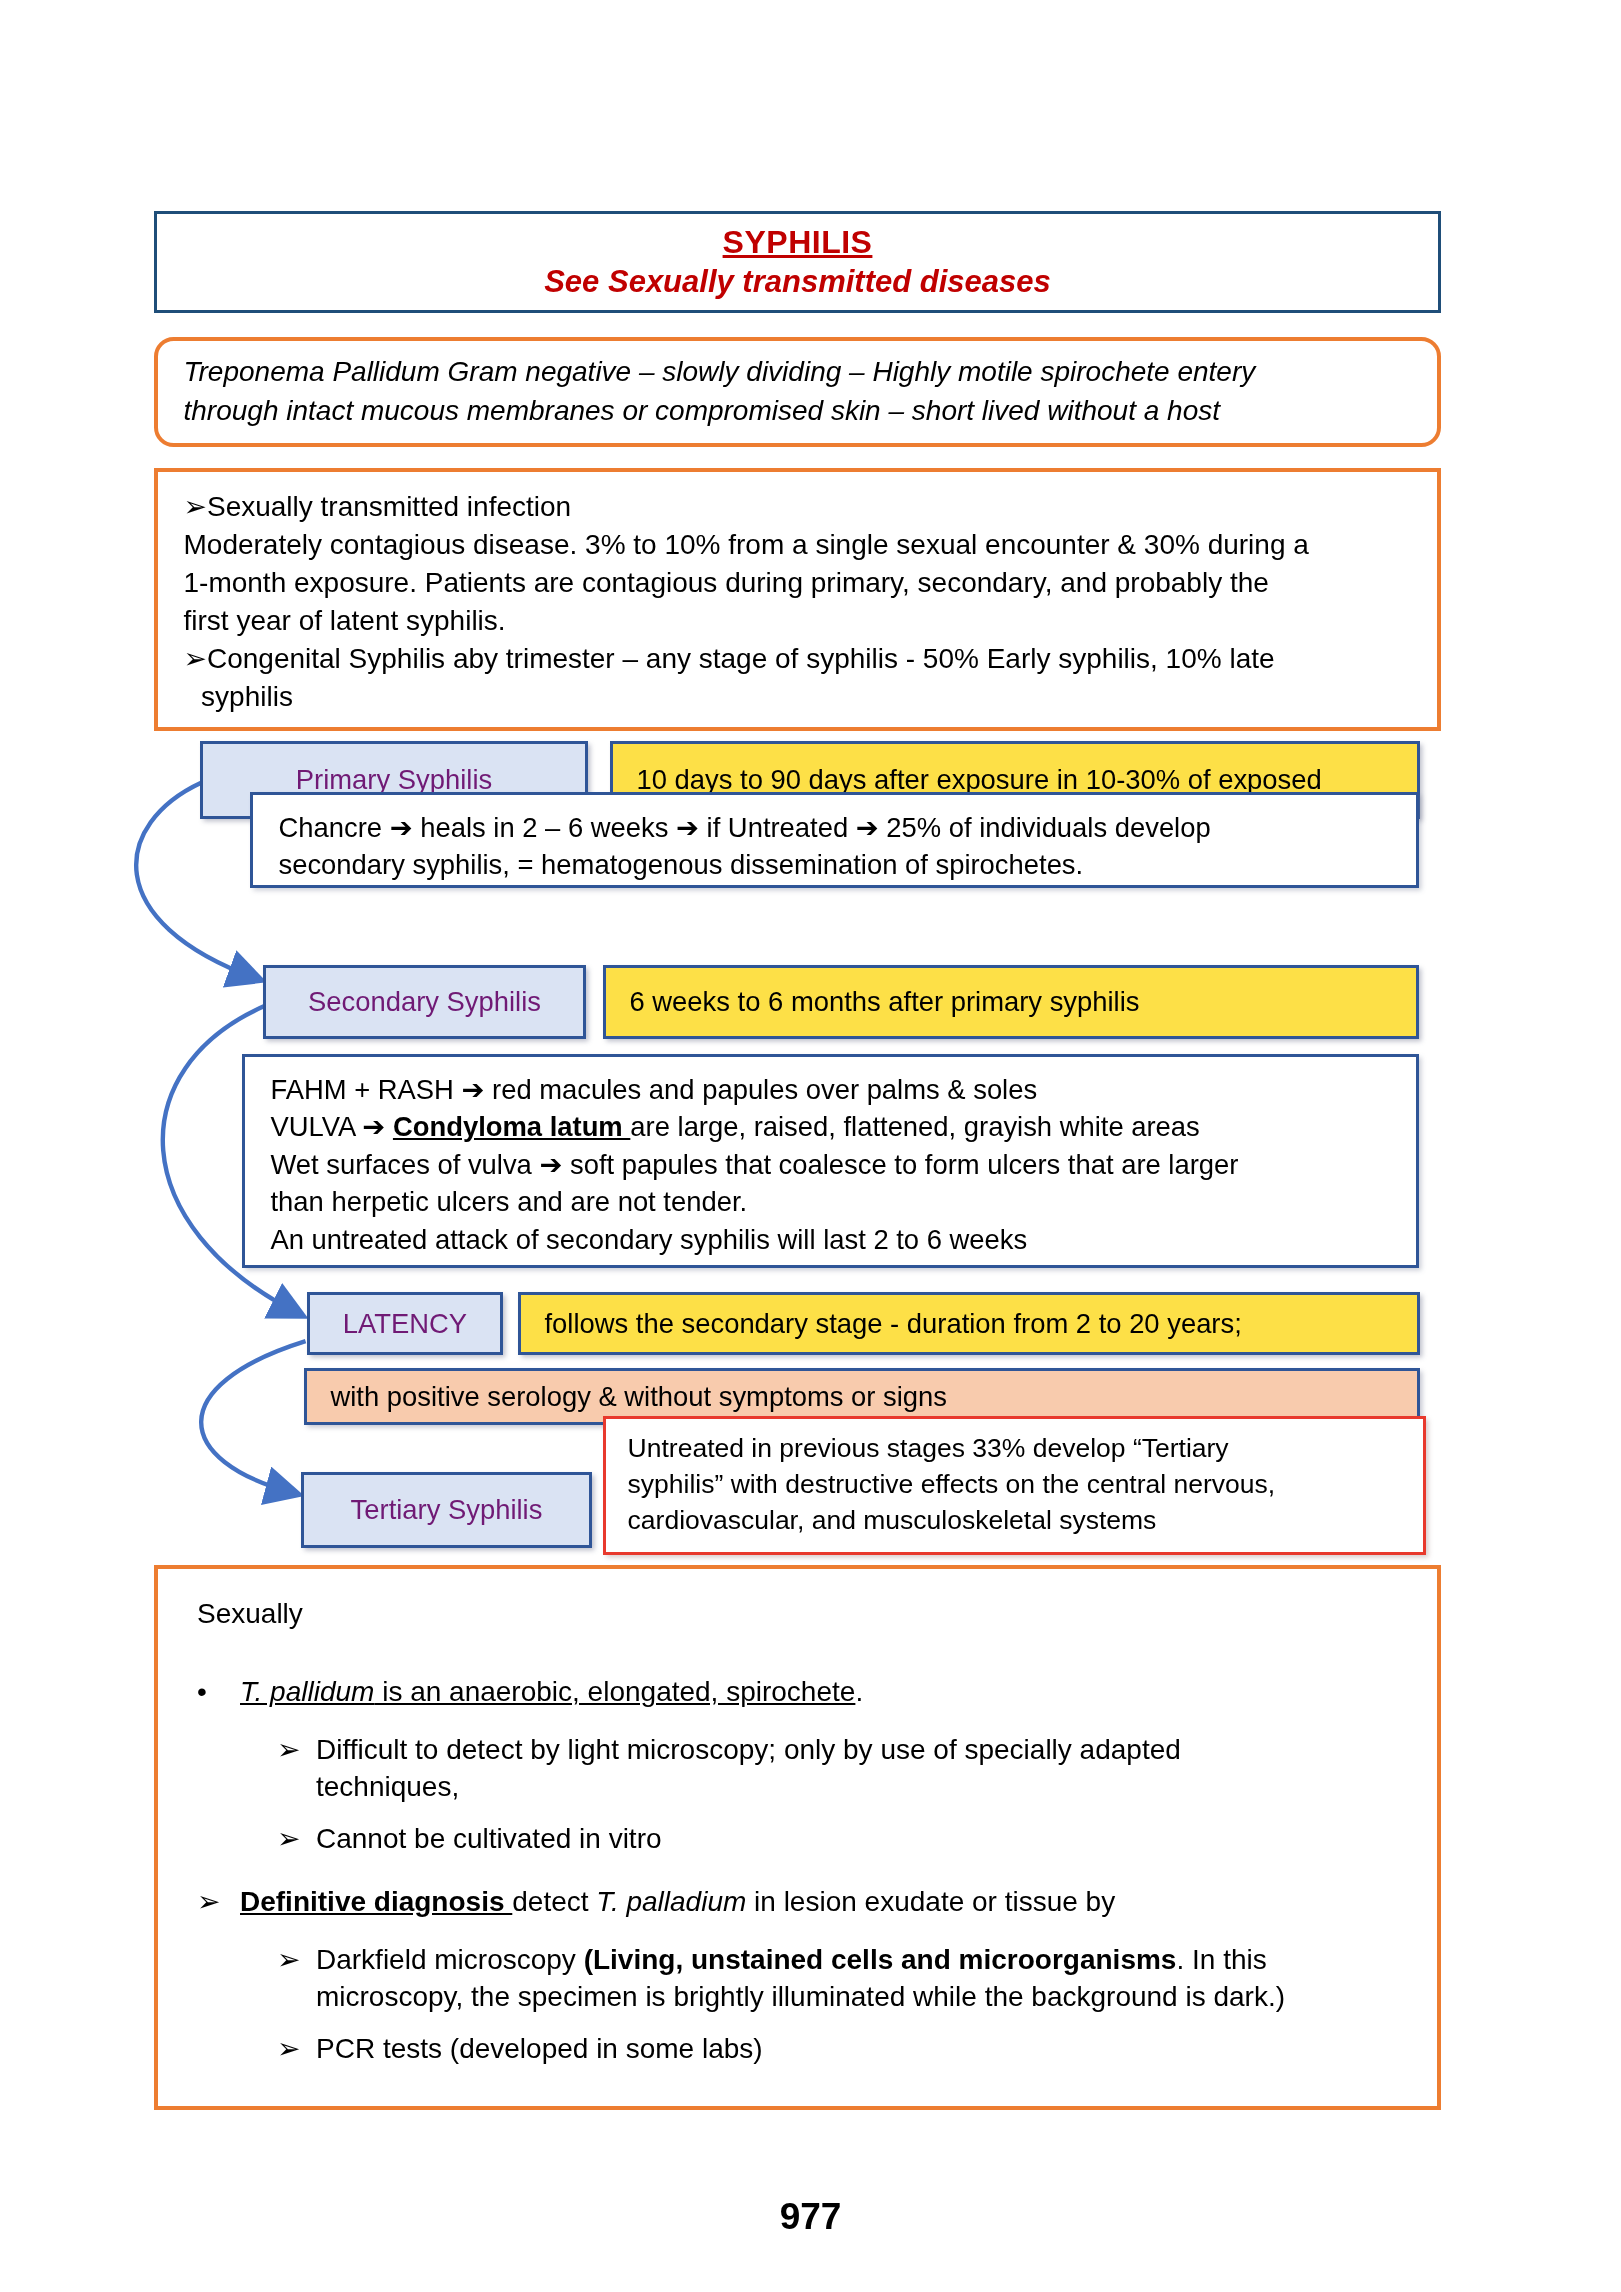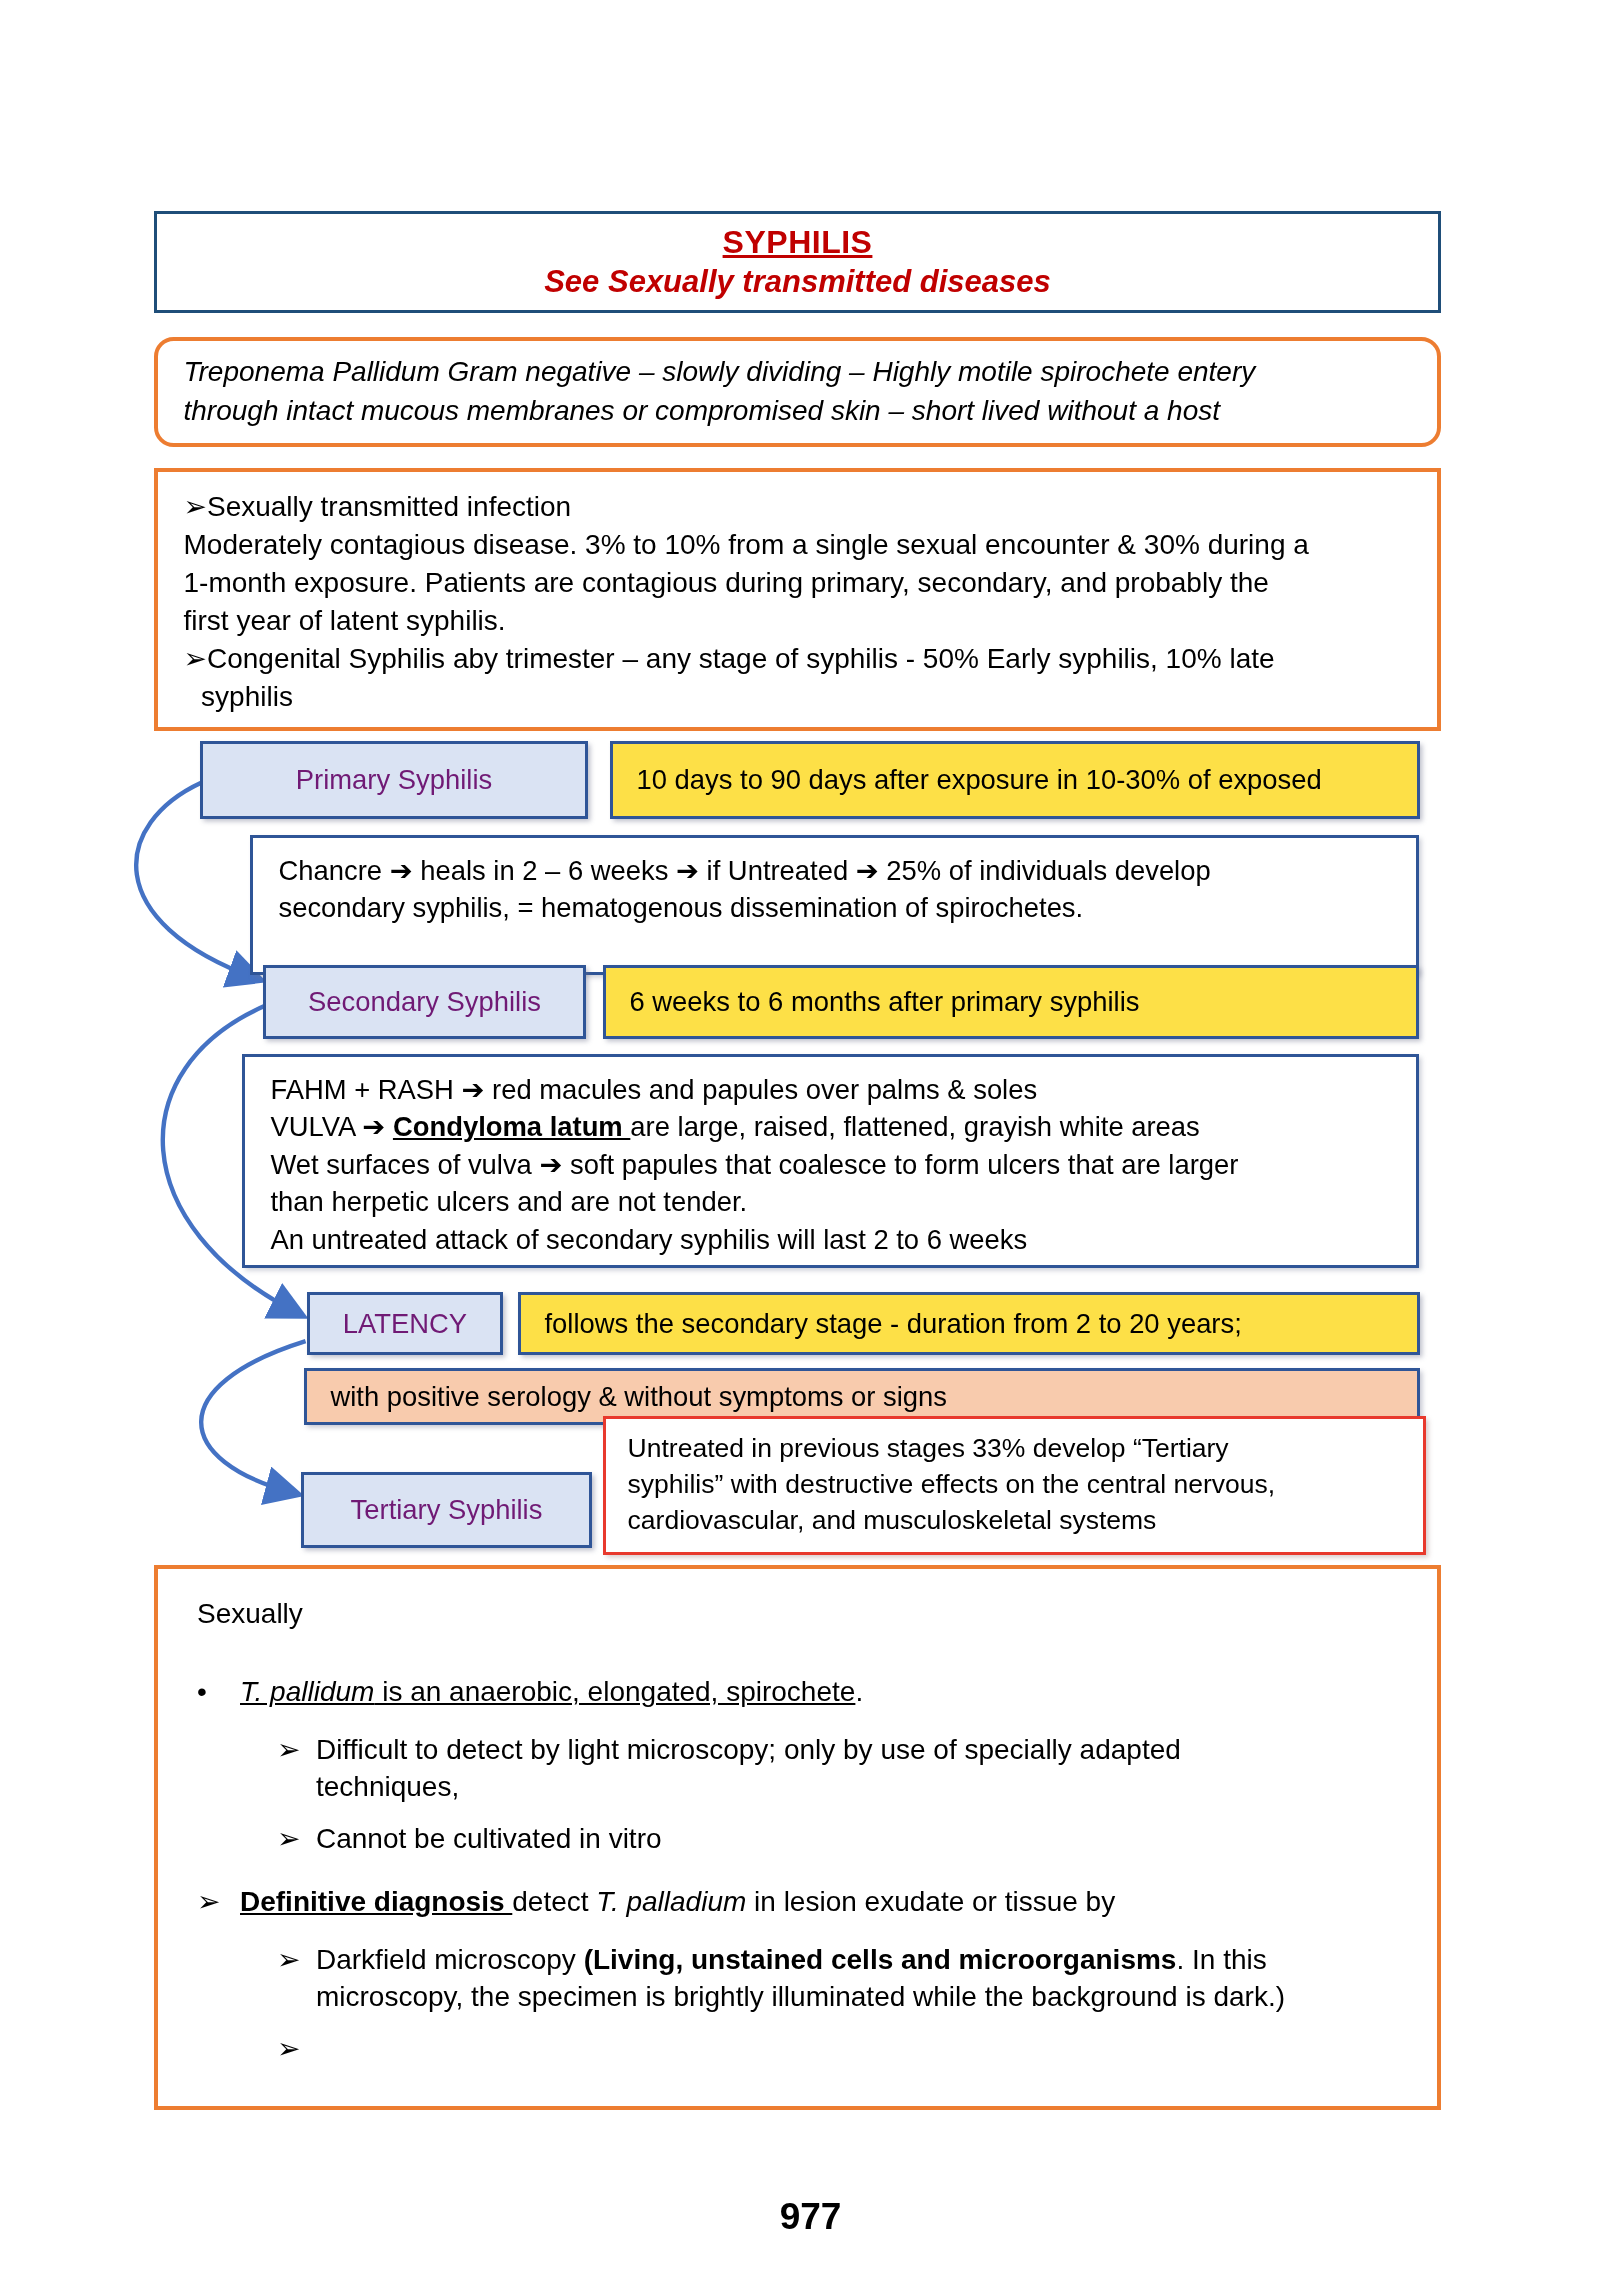"Chancre ➔ heals in 2" #chancre-box { height: 140px -> 96px; top: 835px -> 792px }
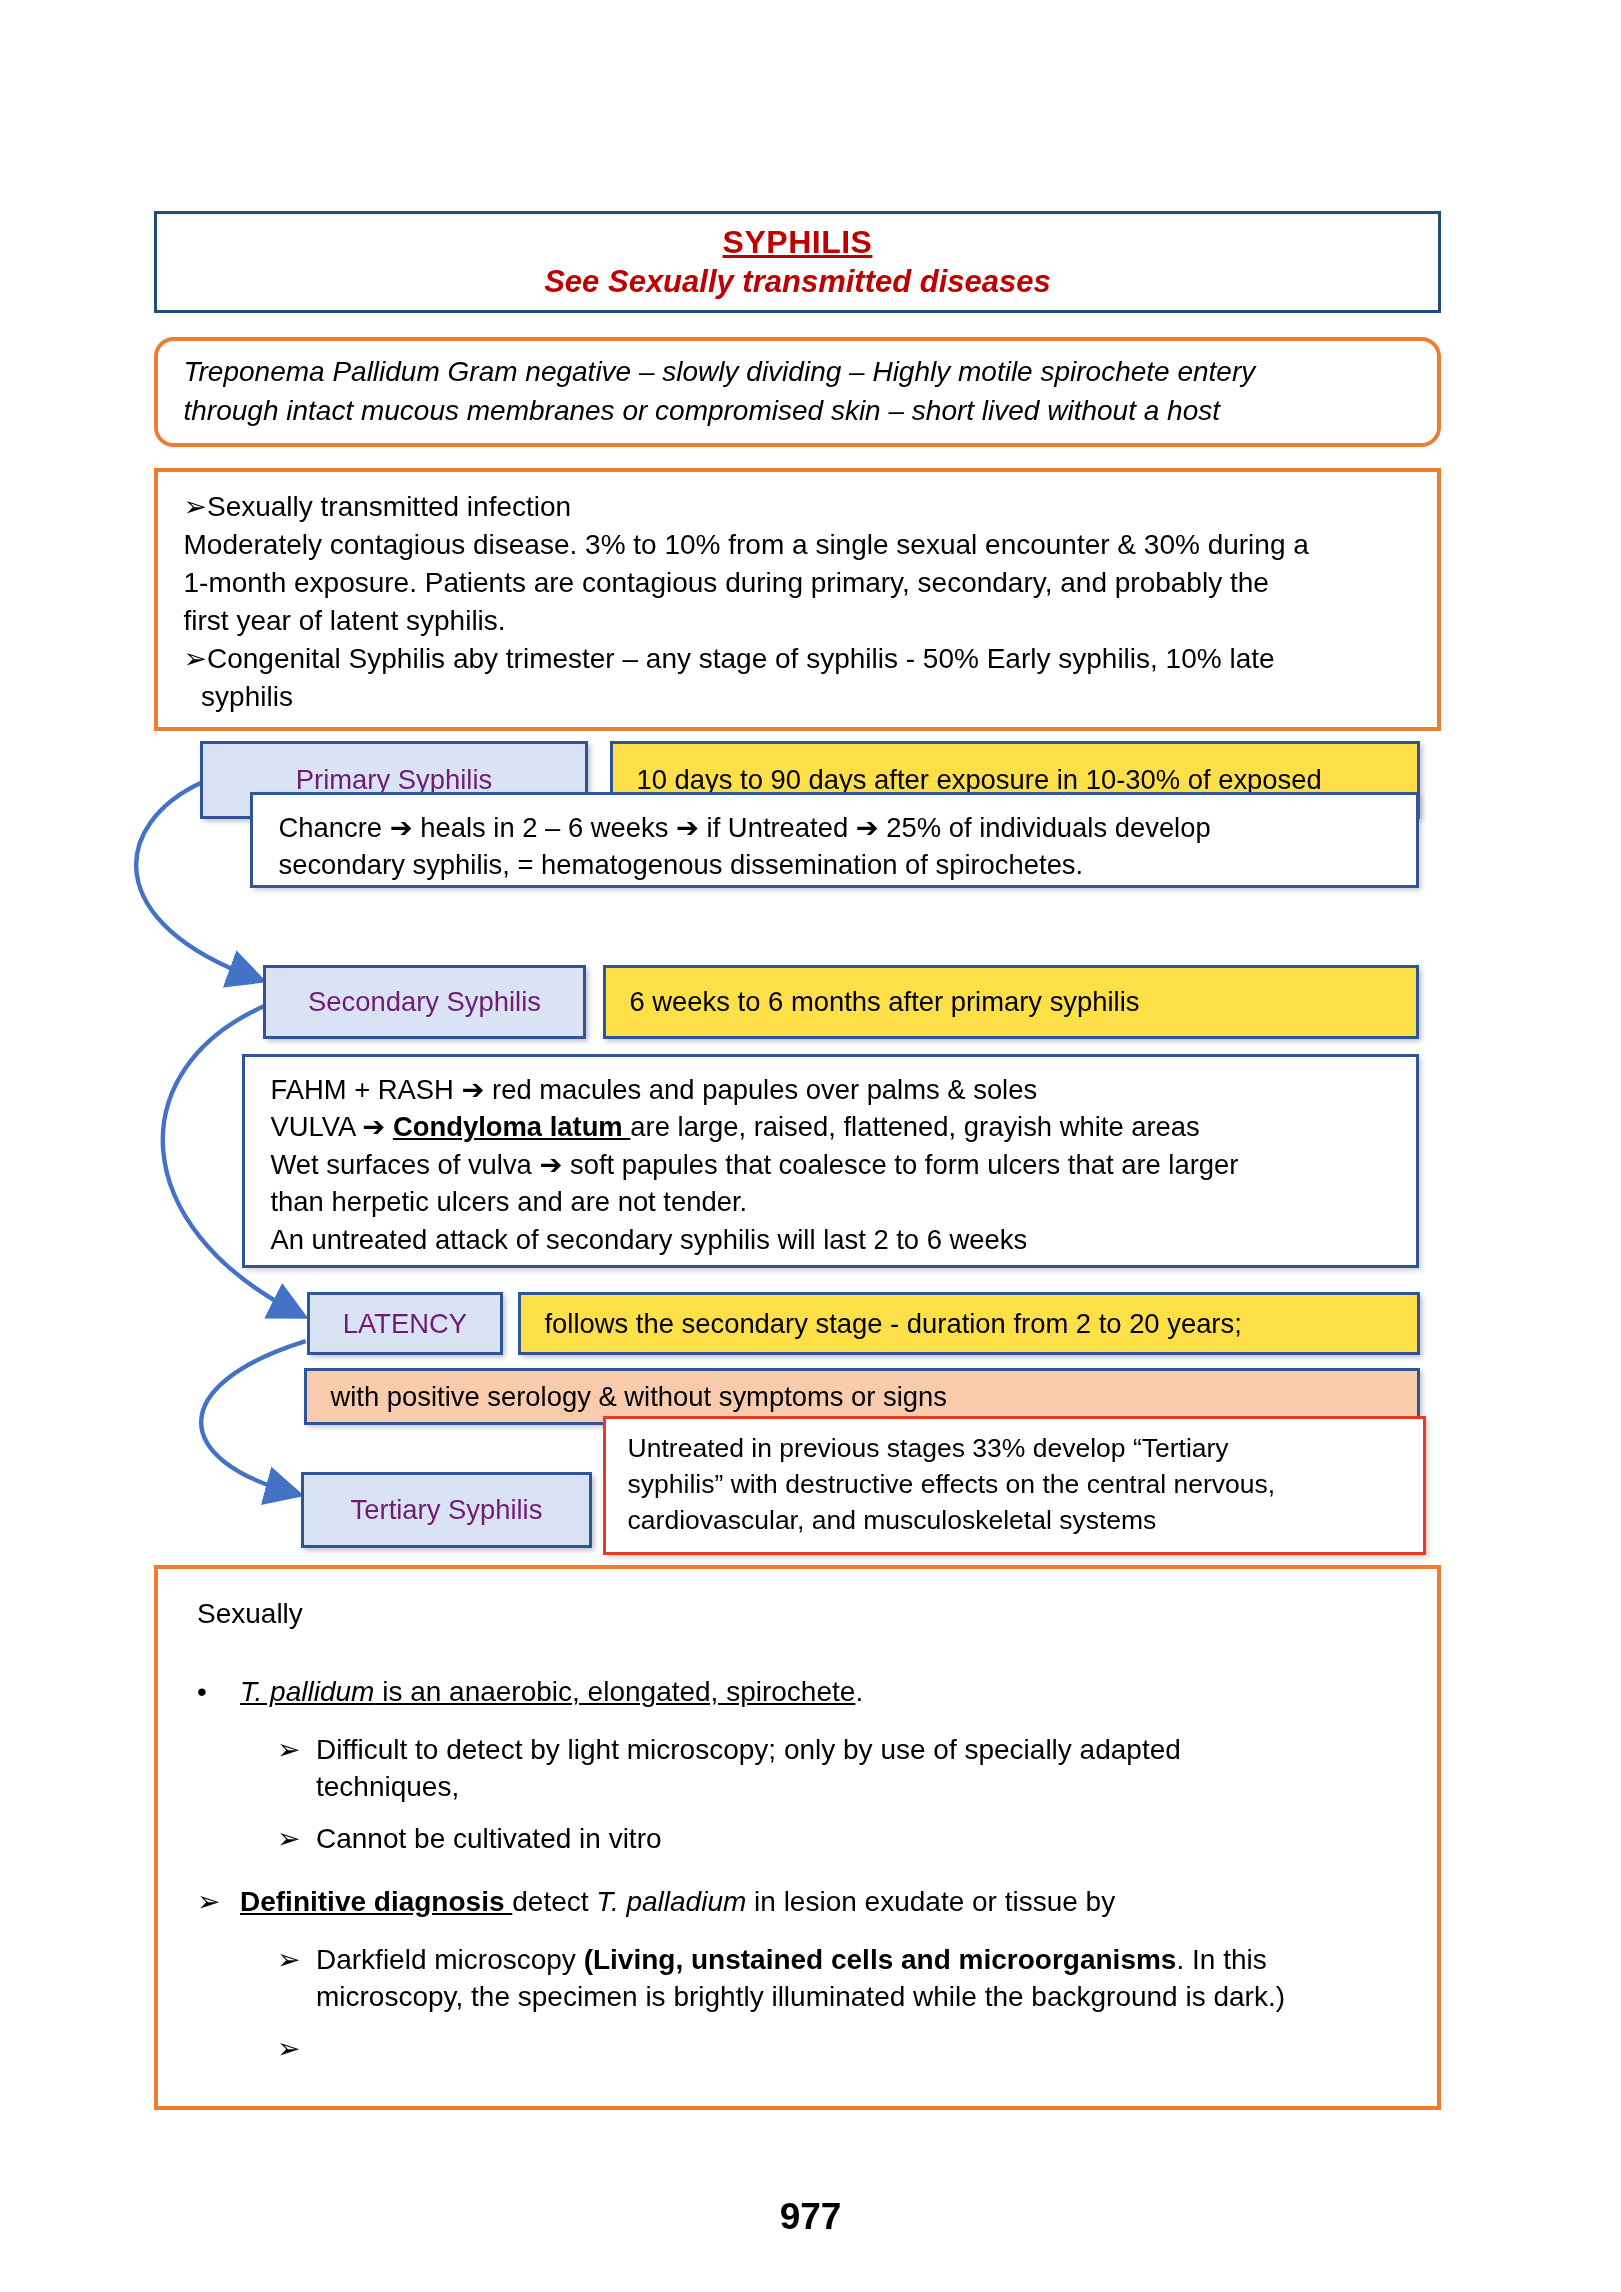"PCR tests (developed in some" span { html: none -> <span>PCR tests (developed in some labs)</span> }
